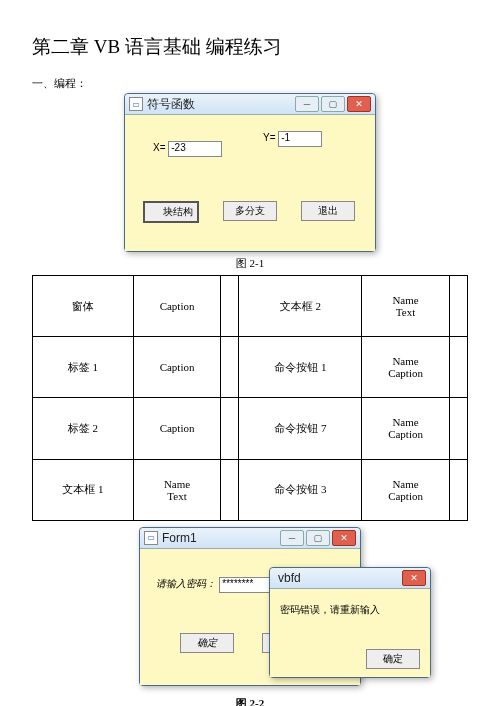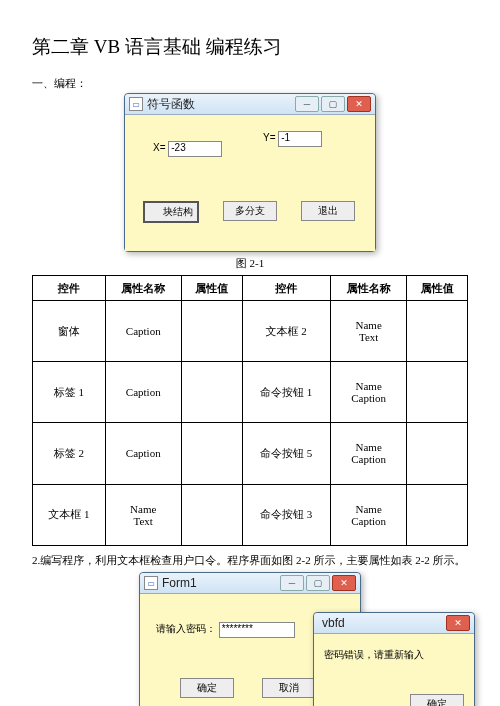"控件" tr { html: <tr> <th>控件</th> <th>属性名称</th> <th>属性值</th> <th>控件</th> <th>属性名称</th> <th>属性值</th> </tr> -> none }
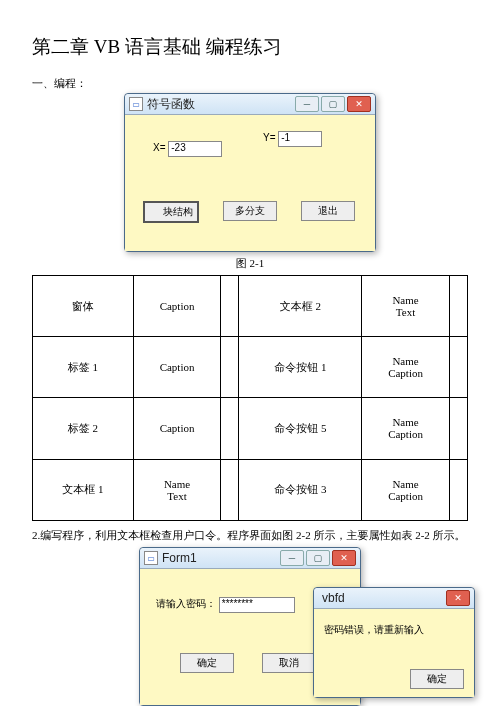"命令按钮 5" td { text: 5 -> 7 }
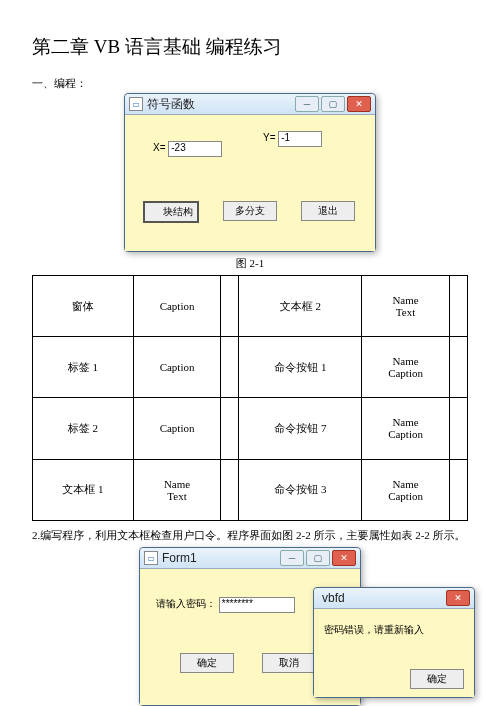"2.编写程序，利用文本框检查用户口令。程序界面如图 2-2 所示，主要属性如表" p.para { html: <p>2.编写程序，利用文本框检查用户口令。程序界面如图 2-2 所示，主要属性如表 2-2 所示。</p> -> none }
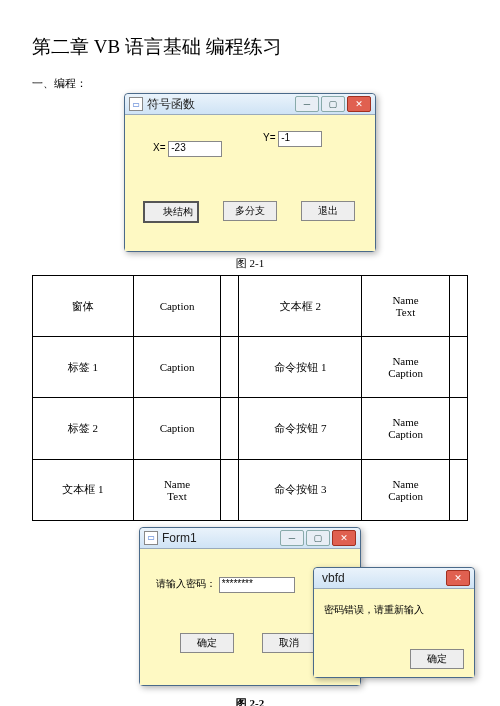"请输入密码： ********" div.client { font-style: none -> italic }
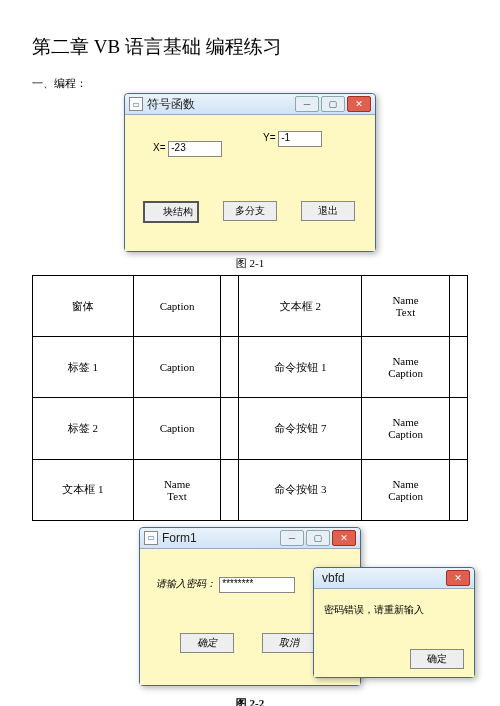"vbfd" div.win { margin-left: 44px -> none }
